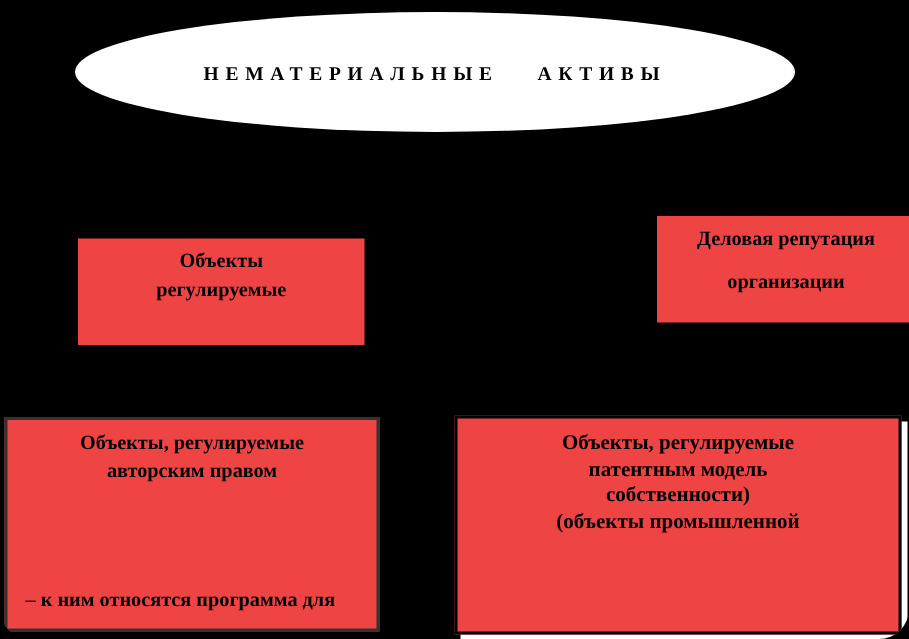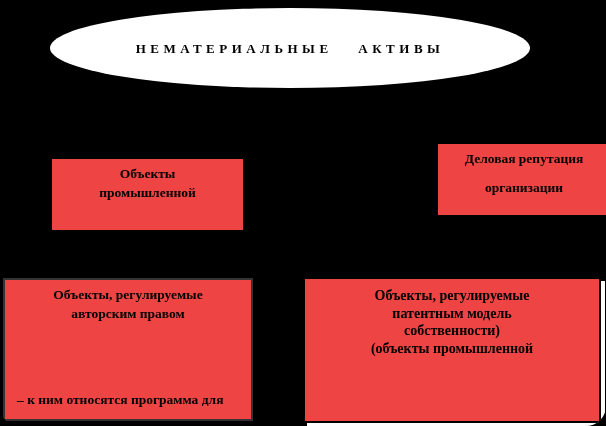"промышленной" div { text: промышленной -> регулируемые }
